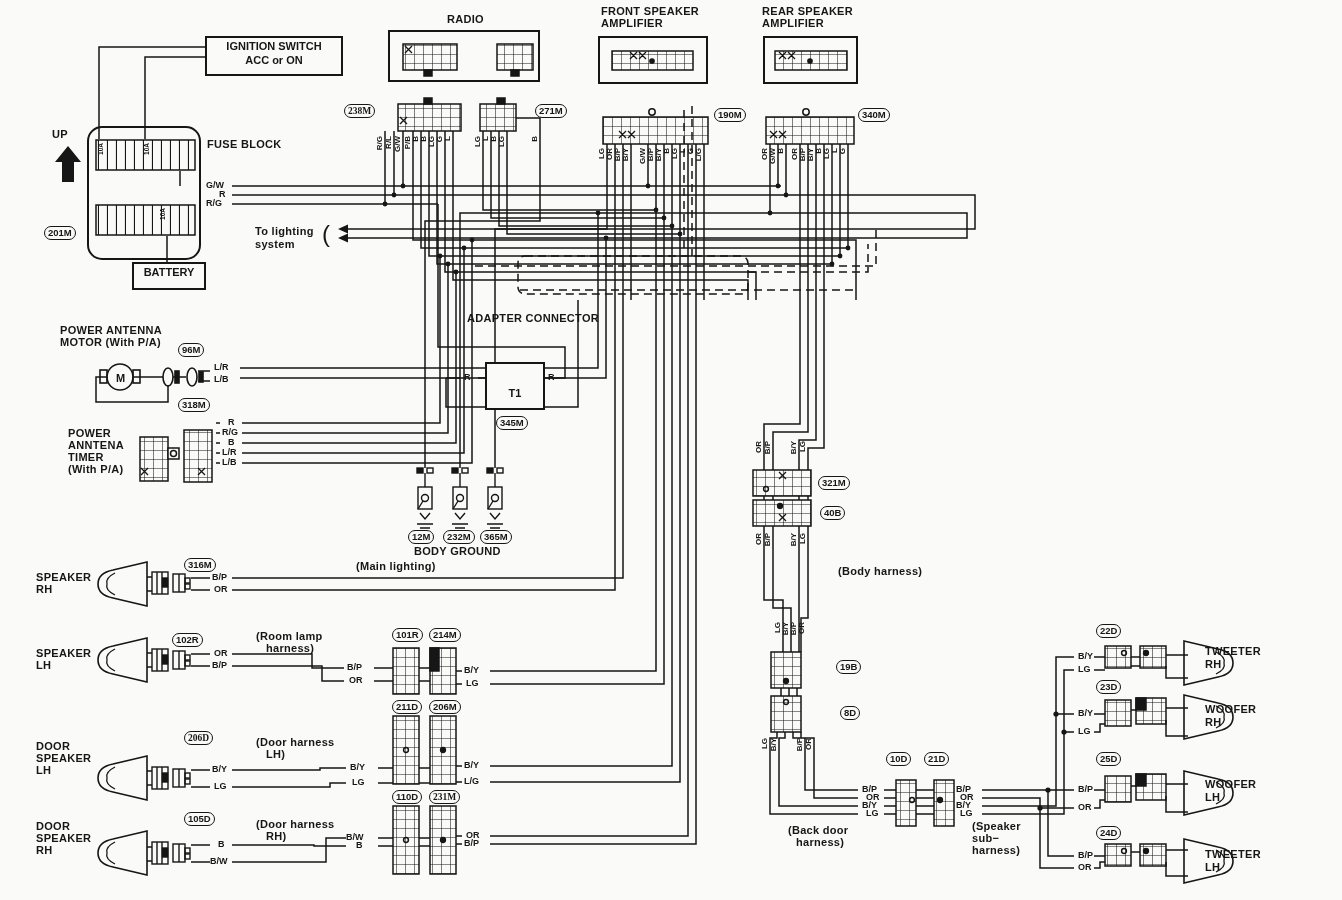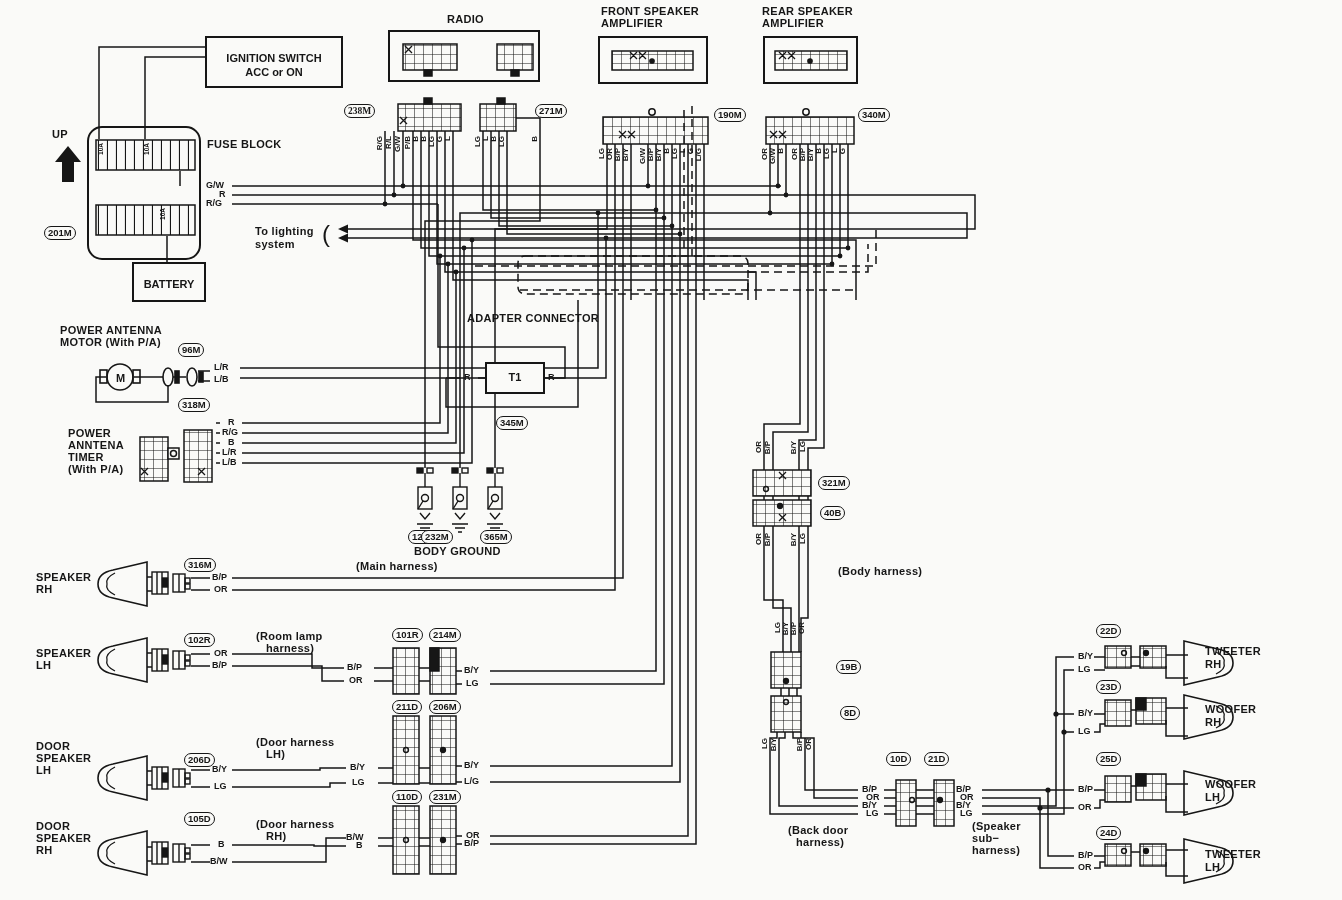"IGNITION SWITCH" .bx { padding-top: 14px -> 2px }
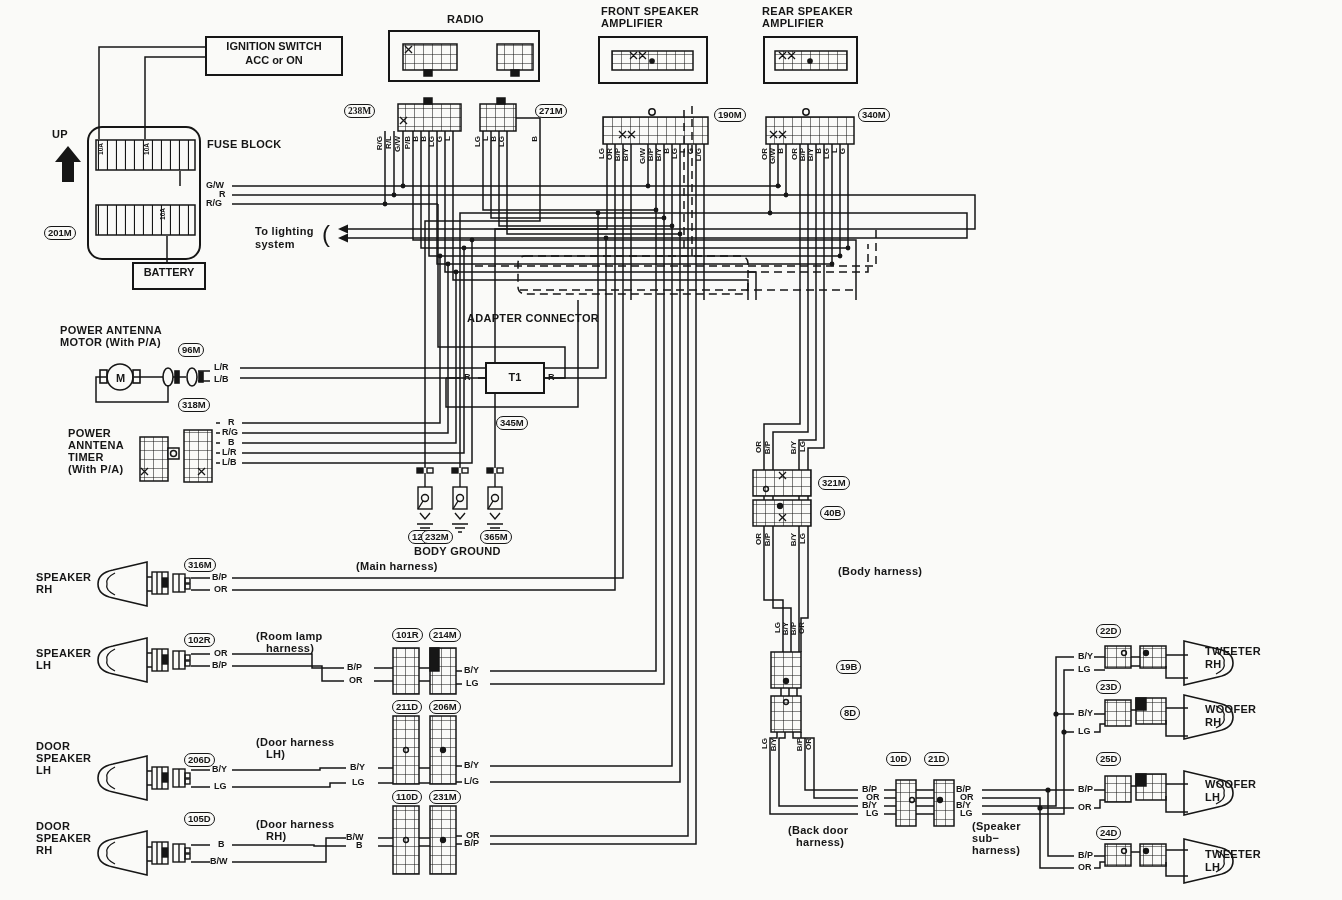"T1" div.bx { padding-top: 0 -> 16px }
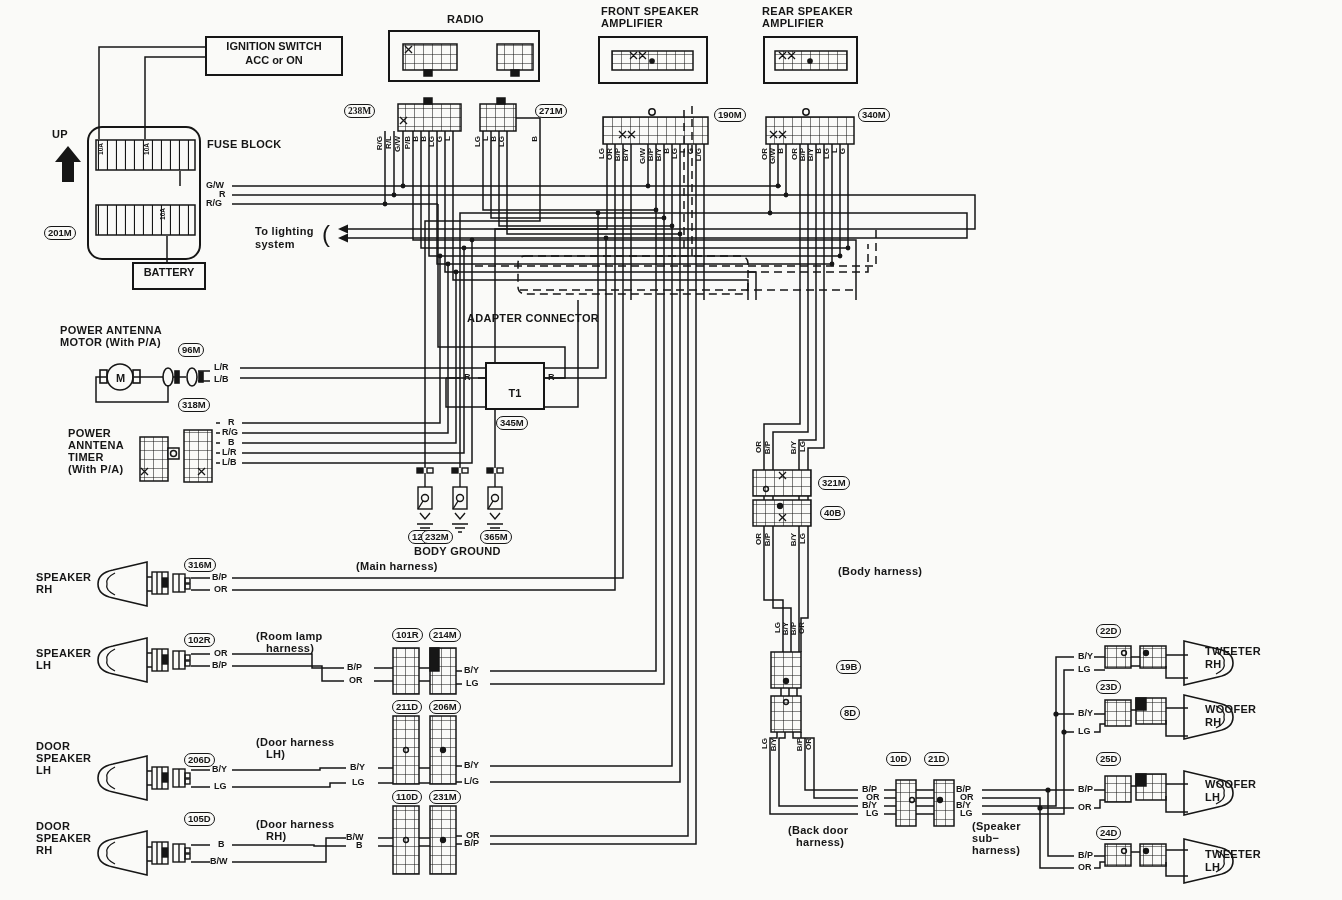"232M" span.oval { left: 421px -> 443px }
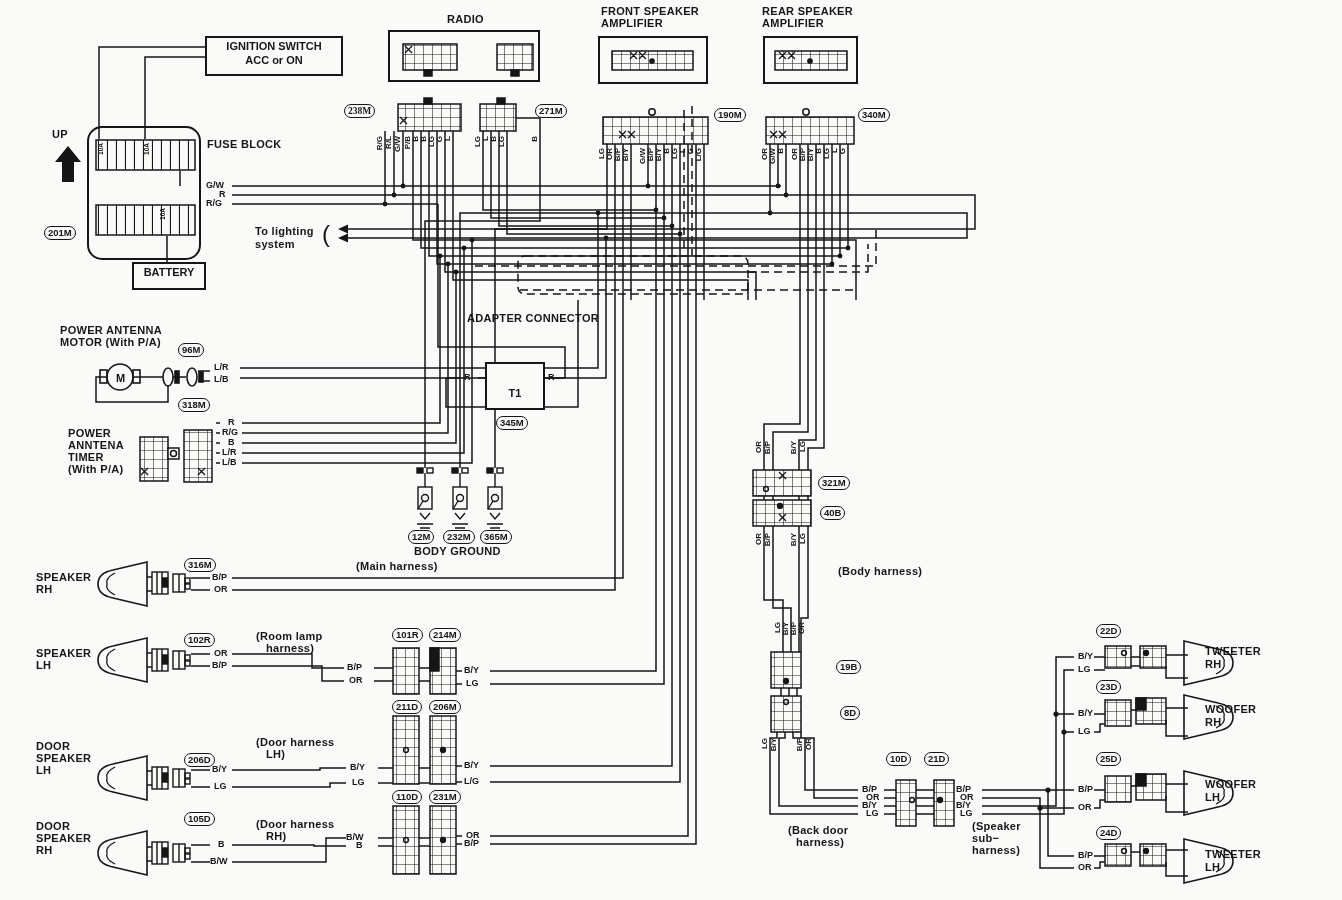"(Main harness)" span.lbl { text: harness -> lighting }
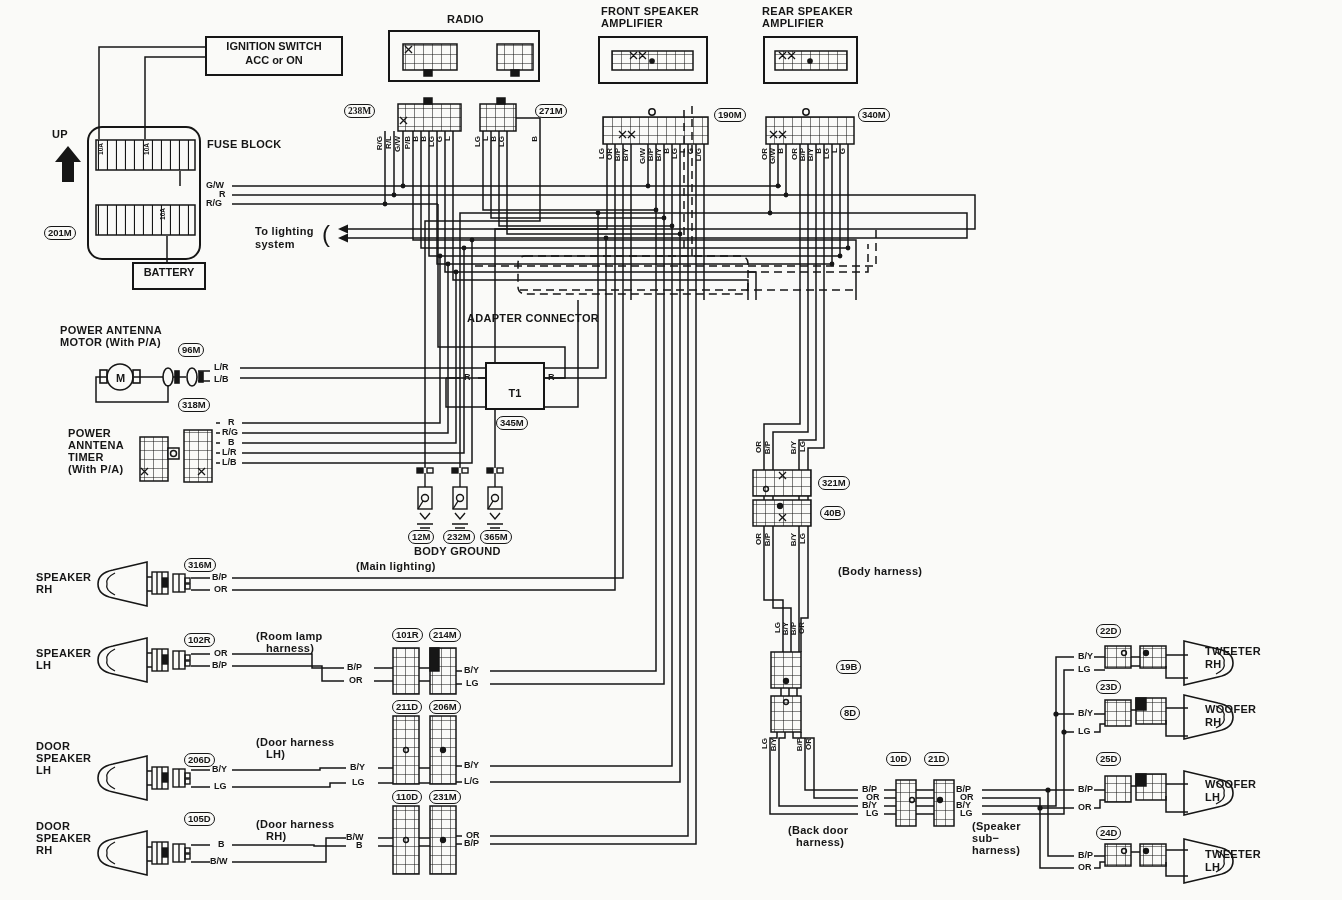"102R" span.oval { left: 184px -> 172px }
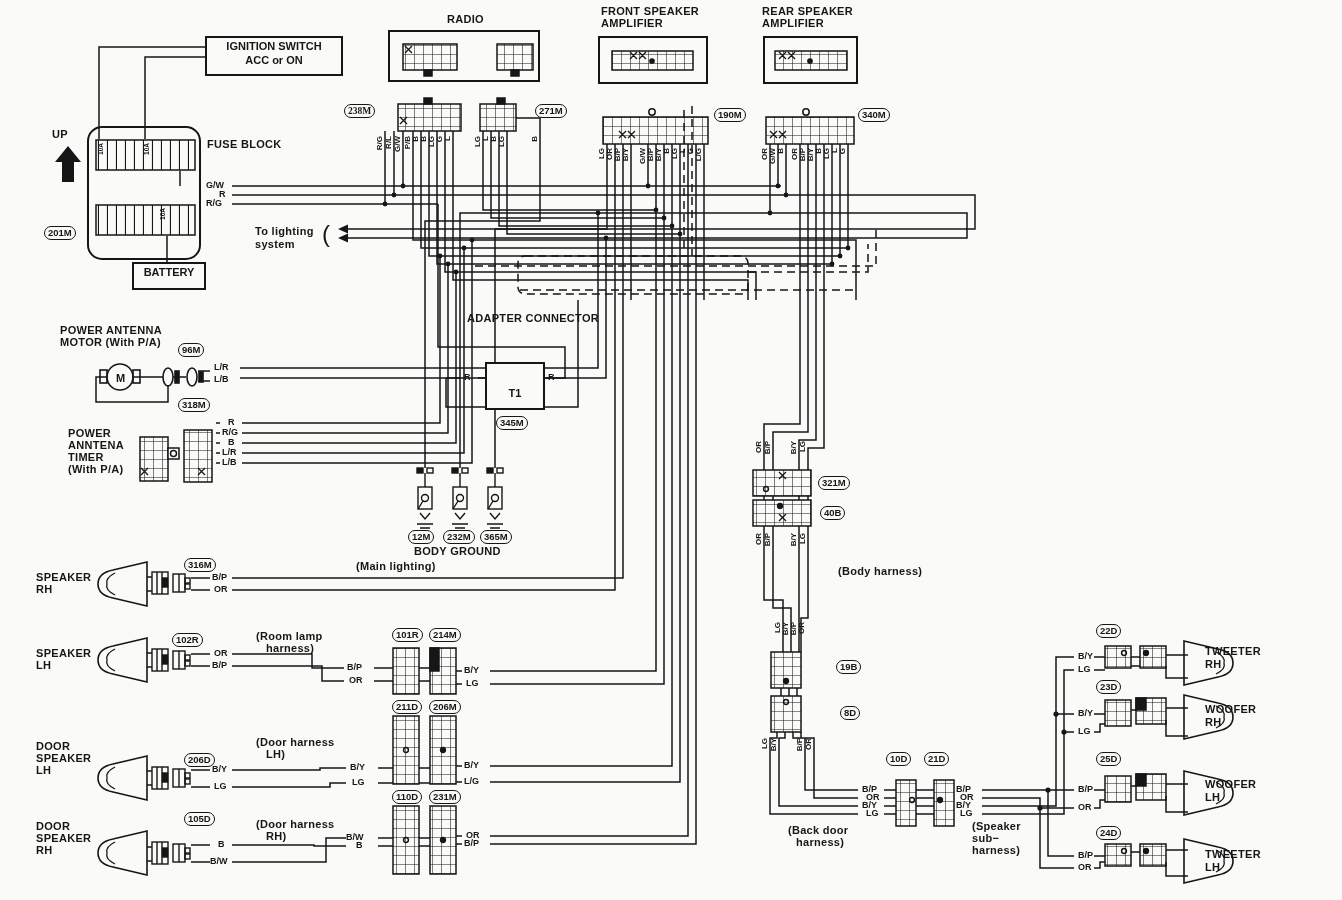"206D" span.oval { font-family: none -> Liberation Serif, serif; top: 753px -> 731px }
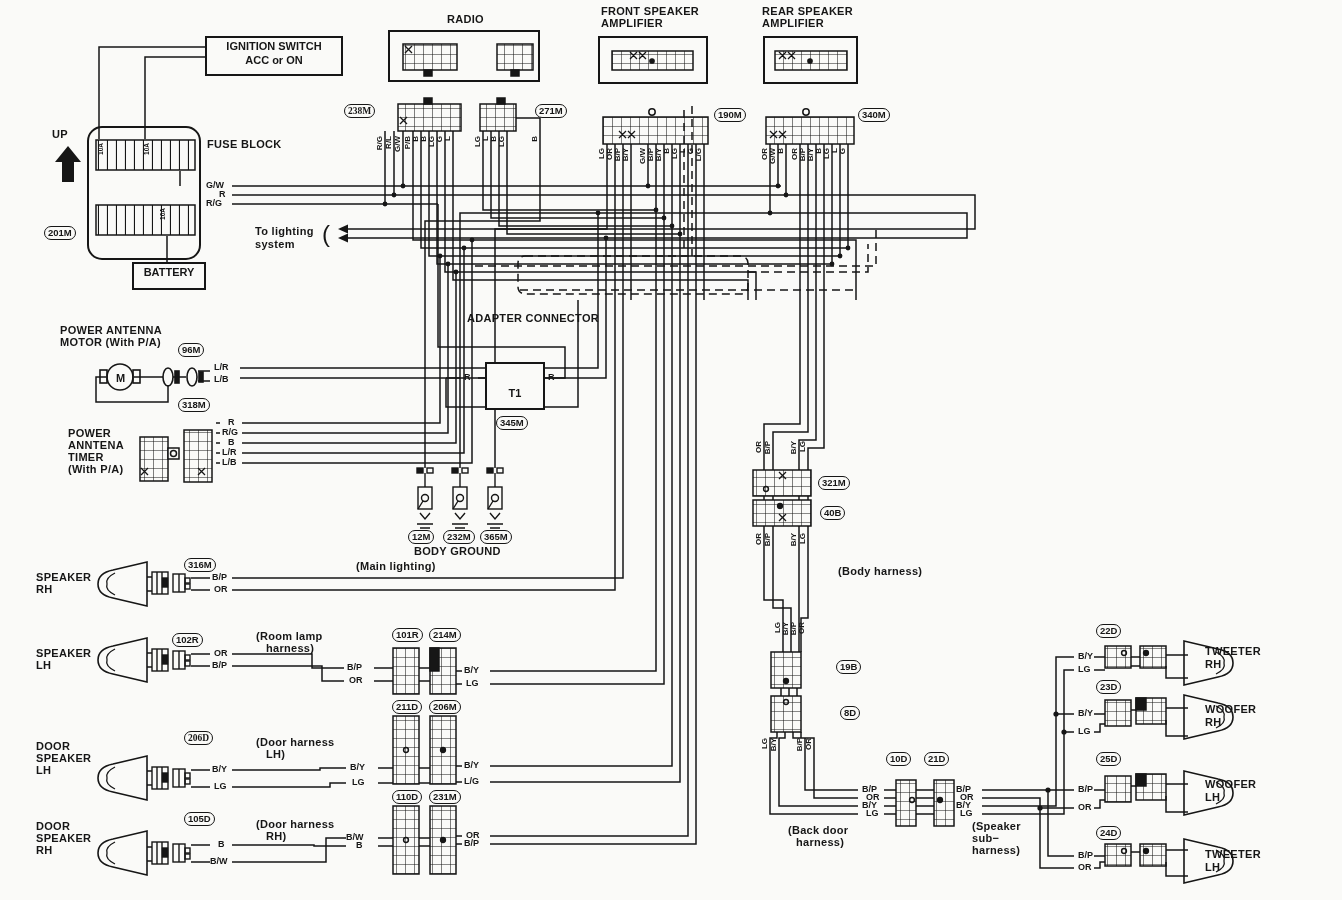"231M" span.oval { font-family: none -> Liberation Serif, serif }
